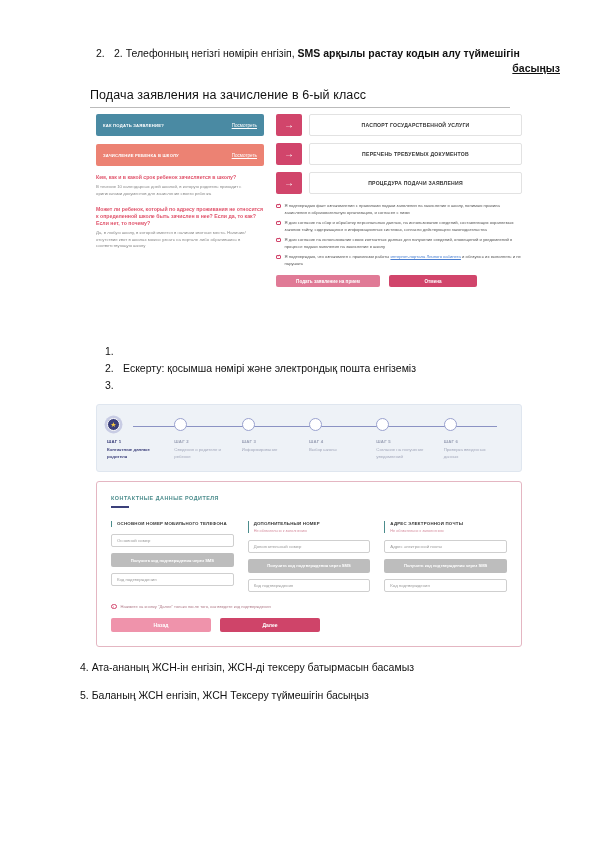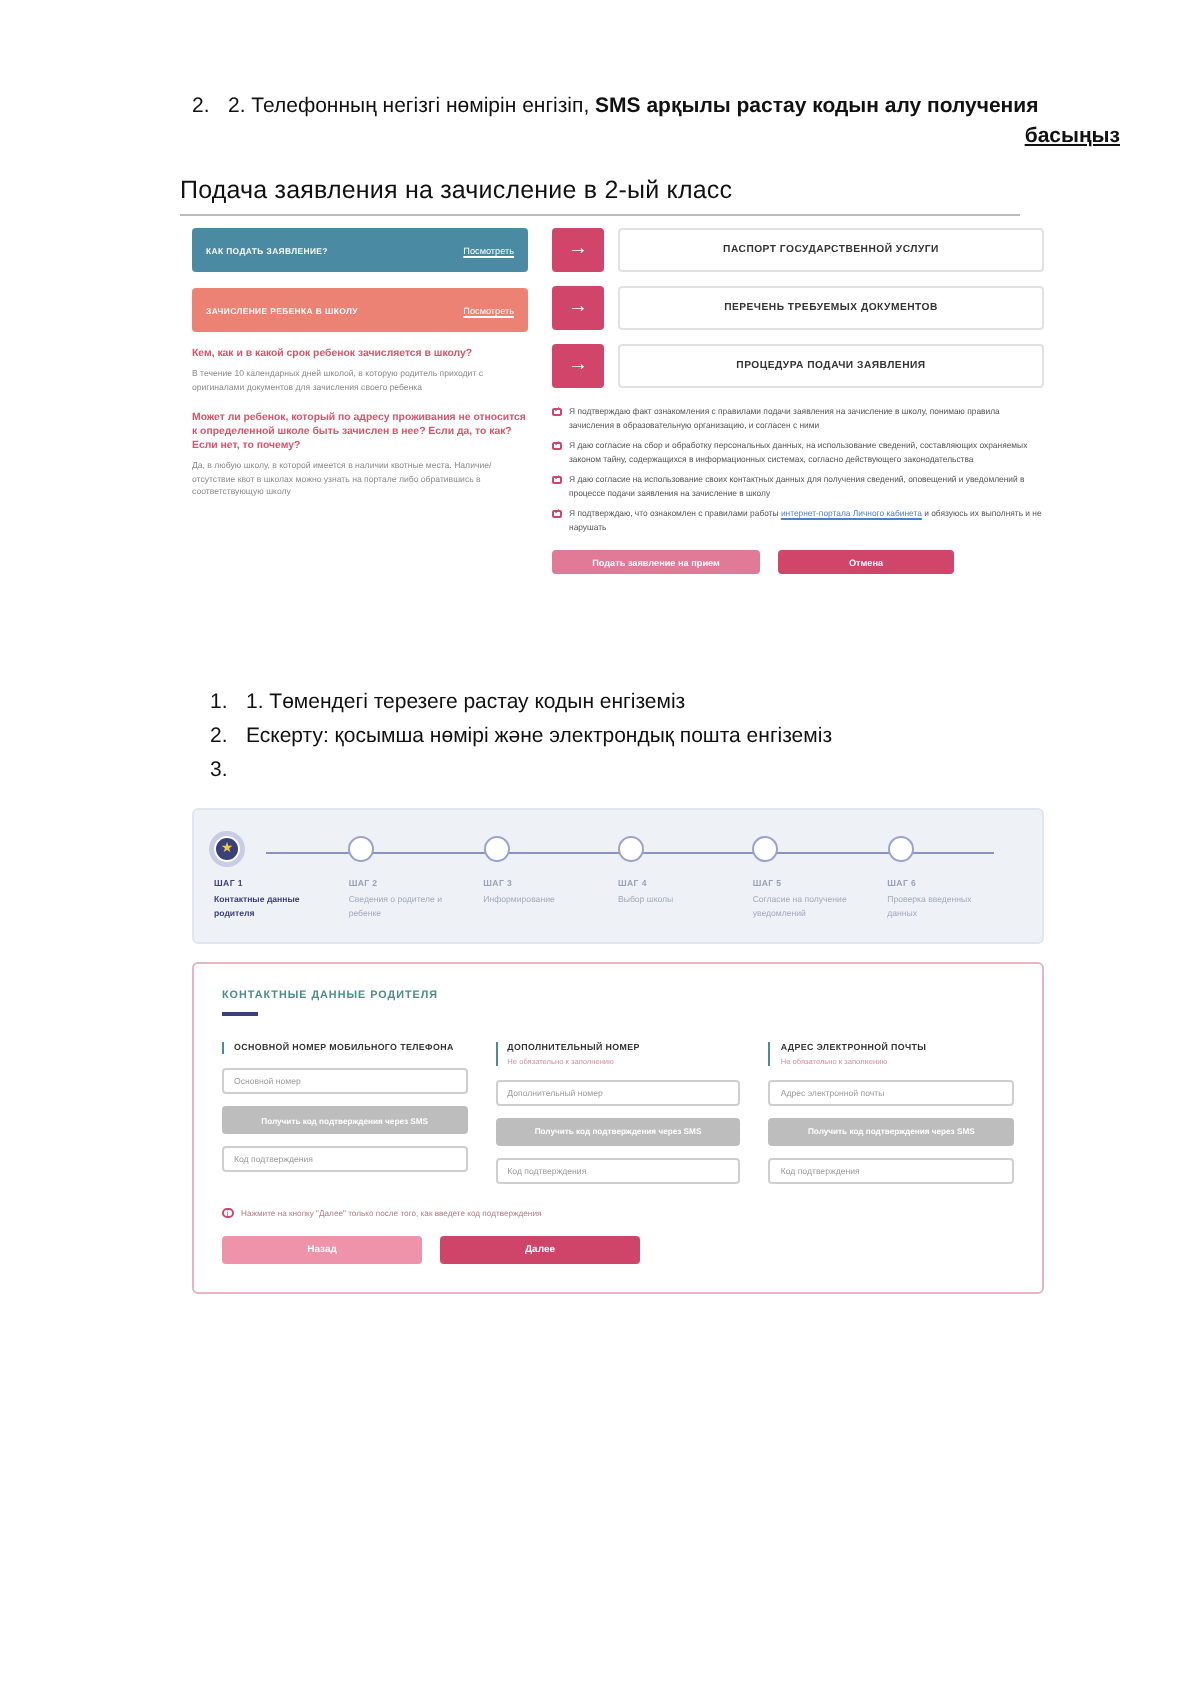"SMS арқылы растау кодын алу" span.b { text: получения -> түймешігін }
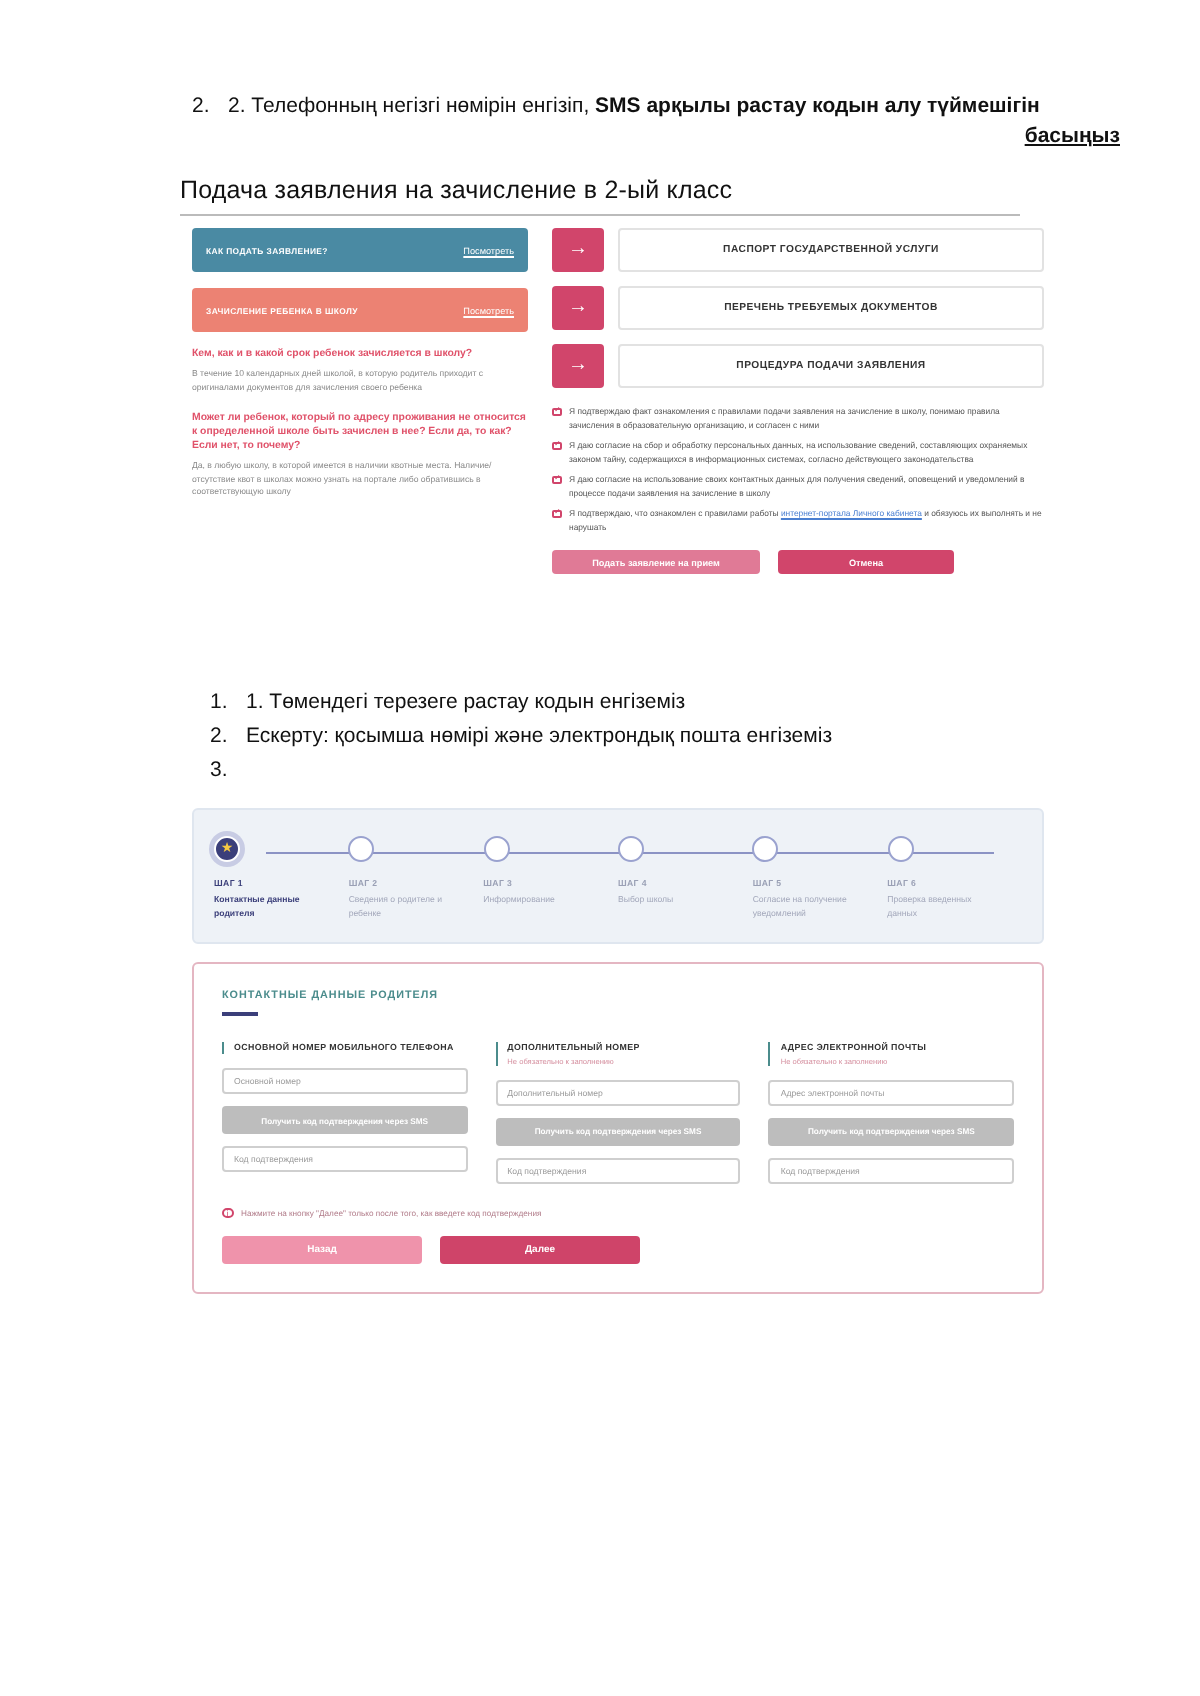"Подача заявления на зачисление в" div.sec-title { text: 2-ый -> 6-ый }
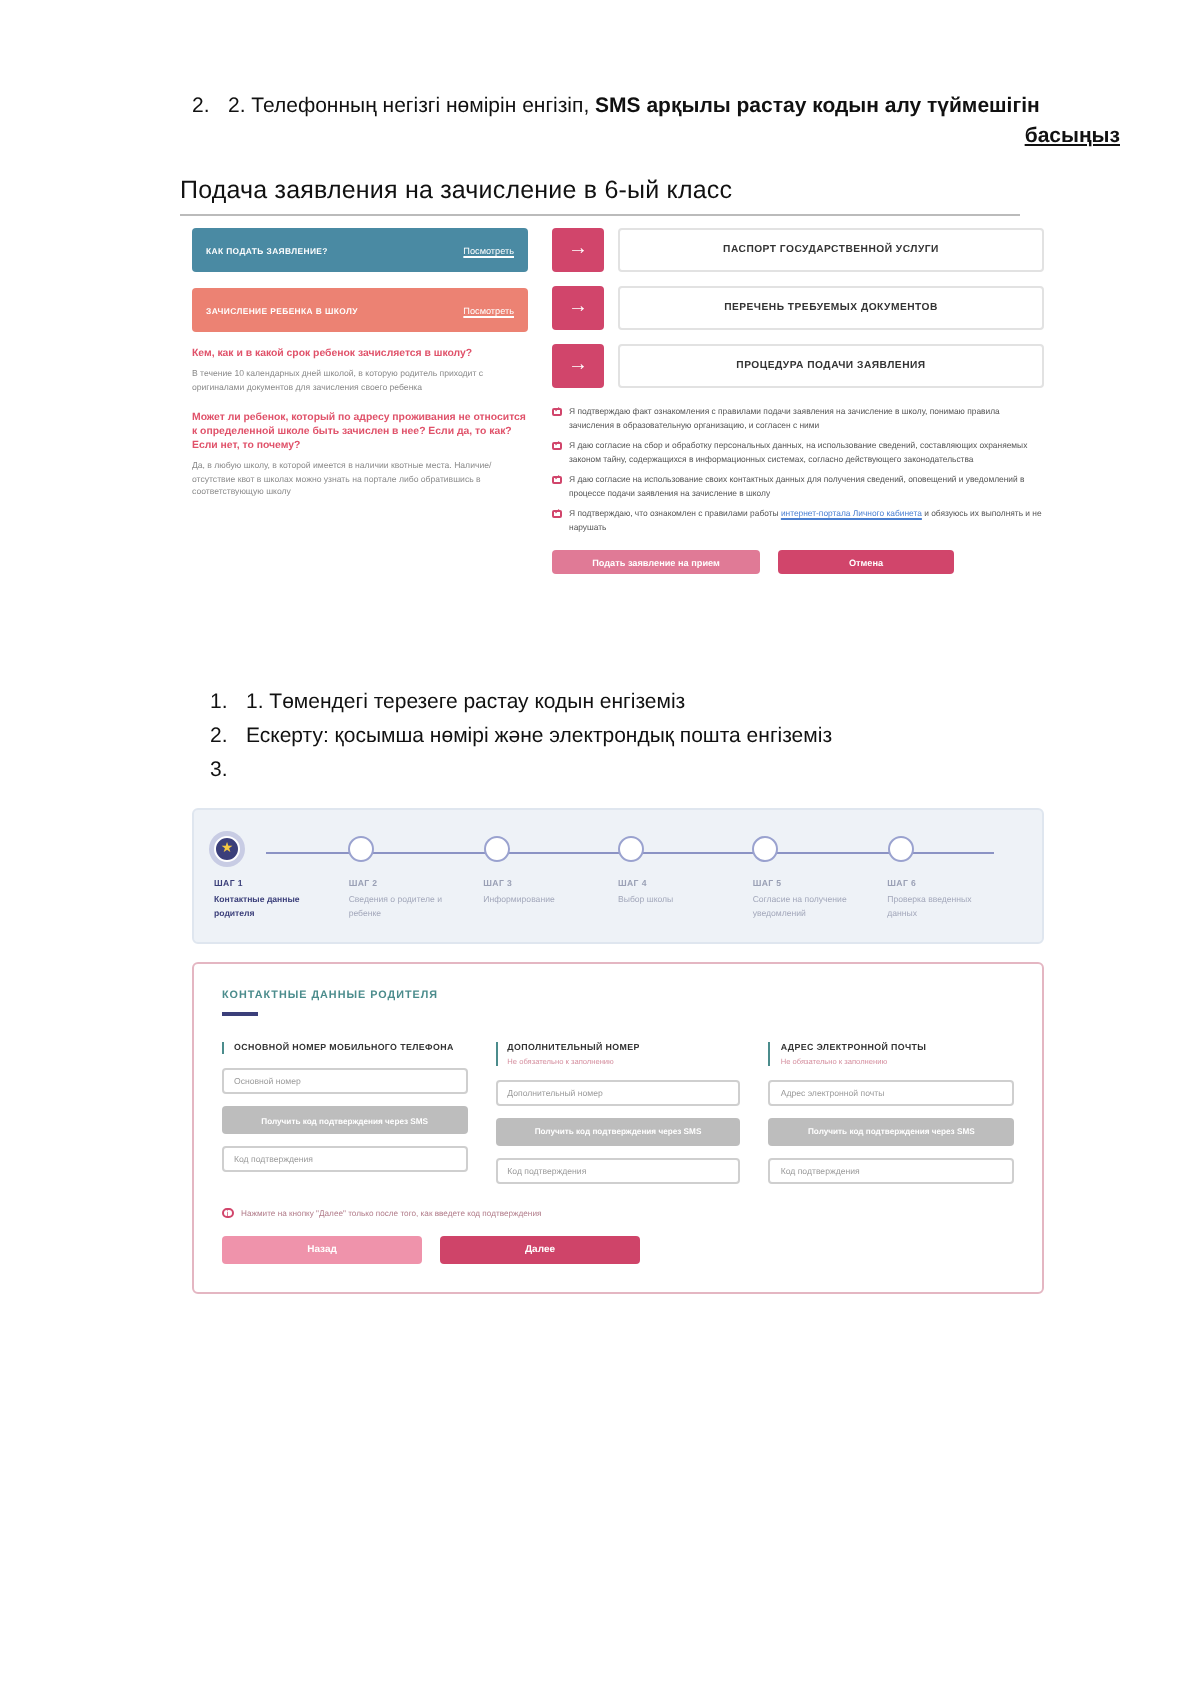"1. Төмендегі терезеге растау кодын" span { html: <span>1. Төмендегі терезеге растау кодын енгіземіз</span> -> none }
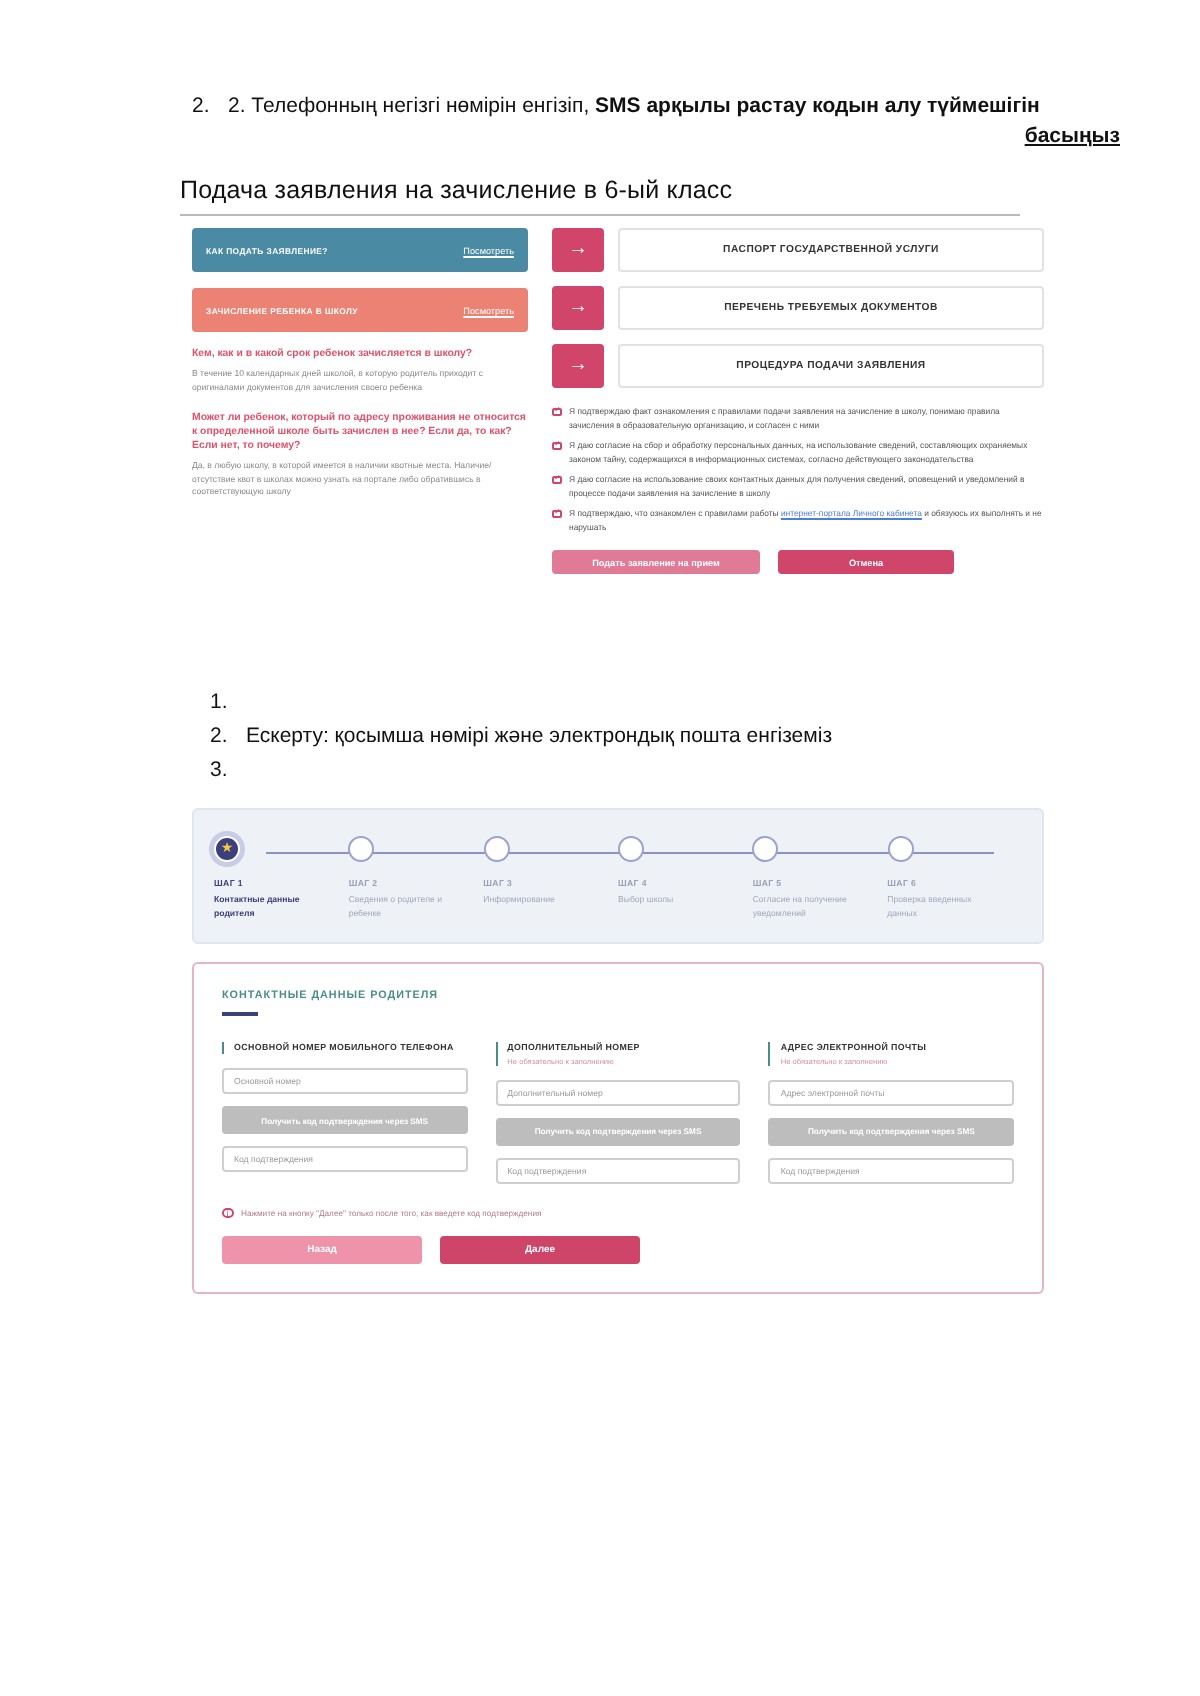"4. Ата-ананың ЖСН-ін енгізіп, ЖСН-ді" div.bottom-lines { html: none -> <div> <p>4. Ата-ананың ЖСН-ін енгізіп, ЖСН-ді тексеру батырмасын басамыз</p> <p>5. Баланың ЖСН енгізіп, ЖСН Тексеру түймешігін басыңыз</p> </div> }
